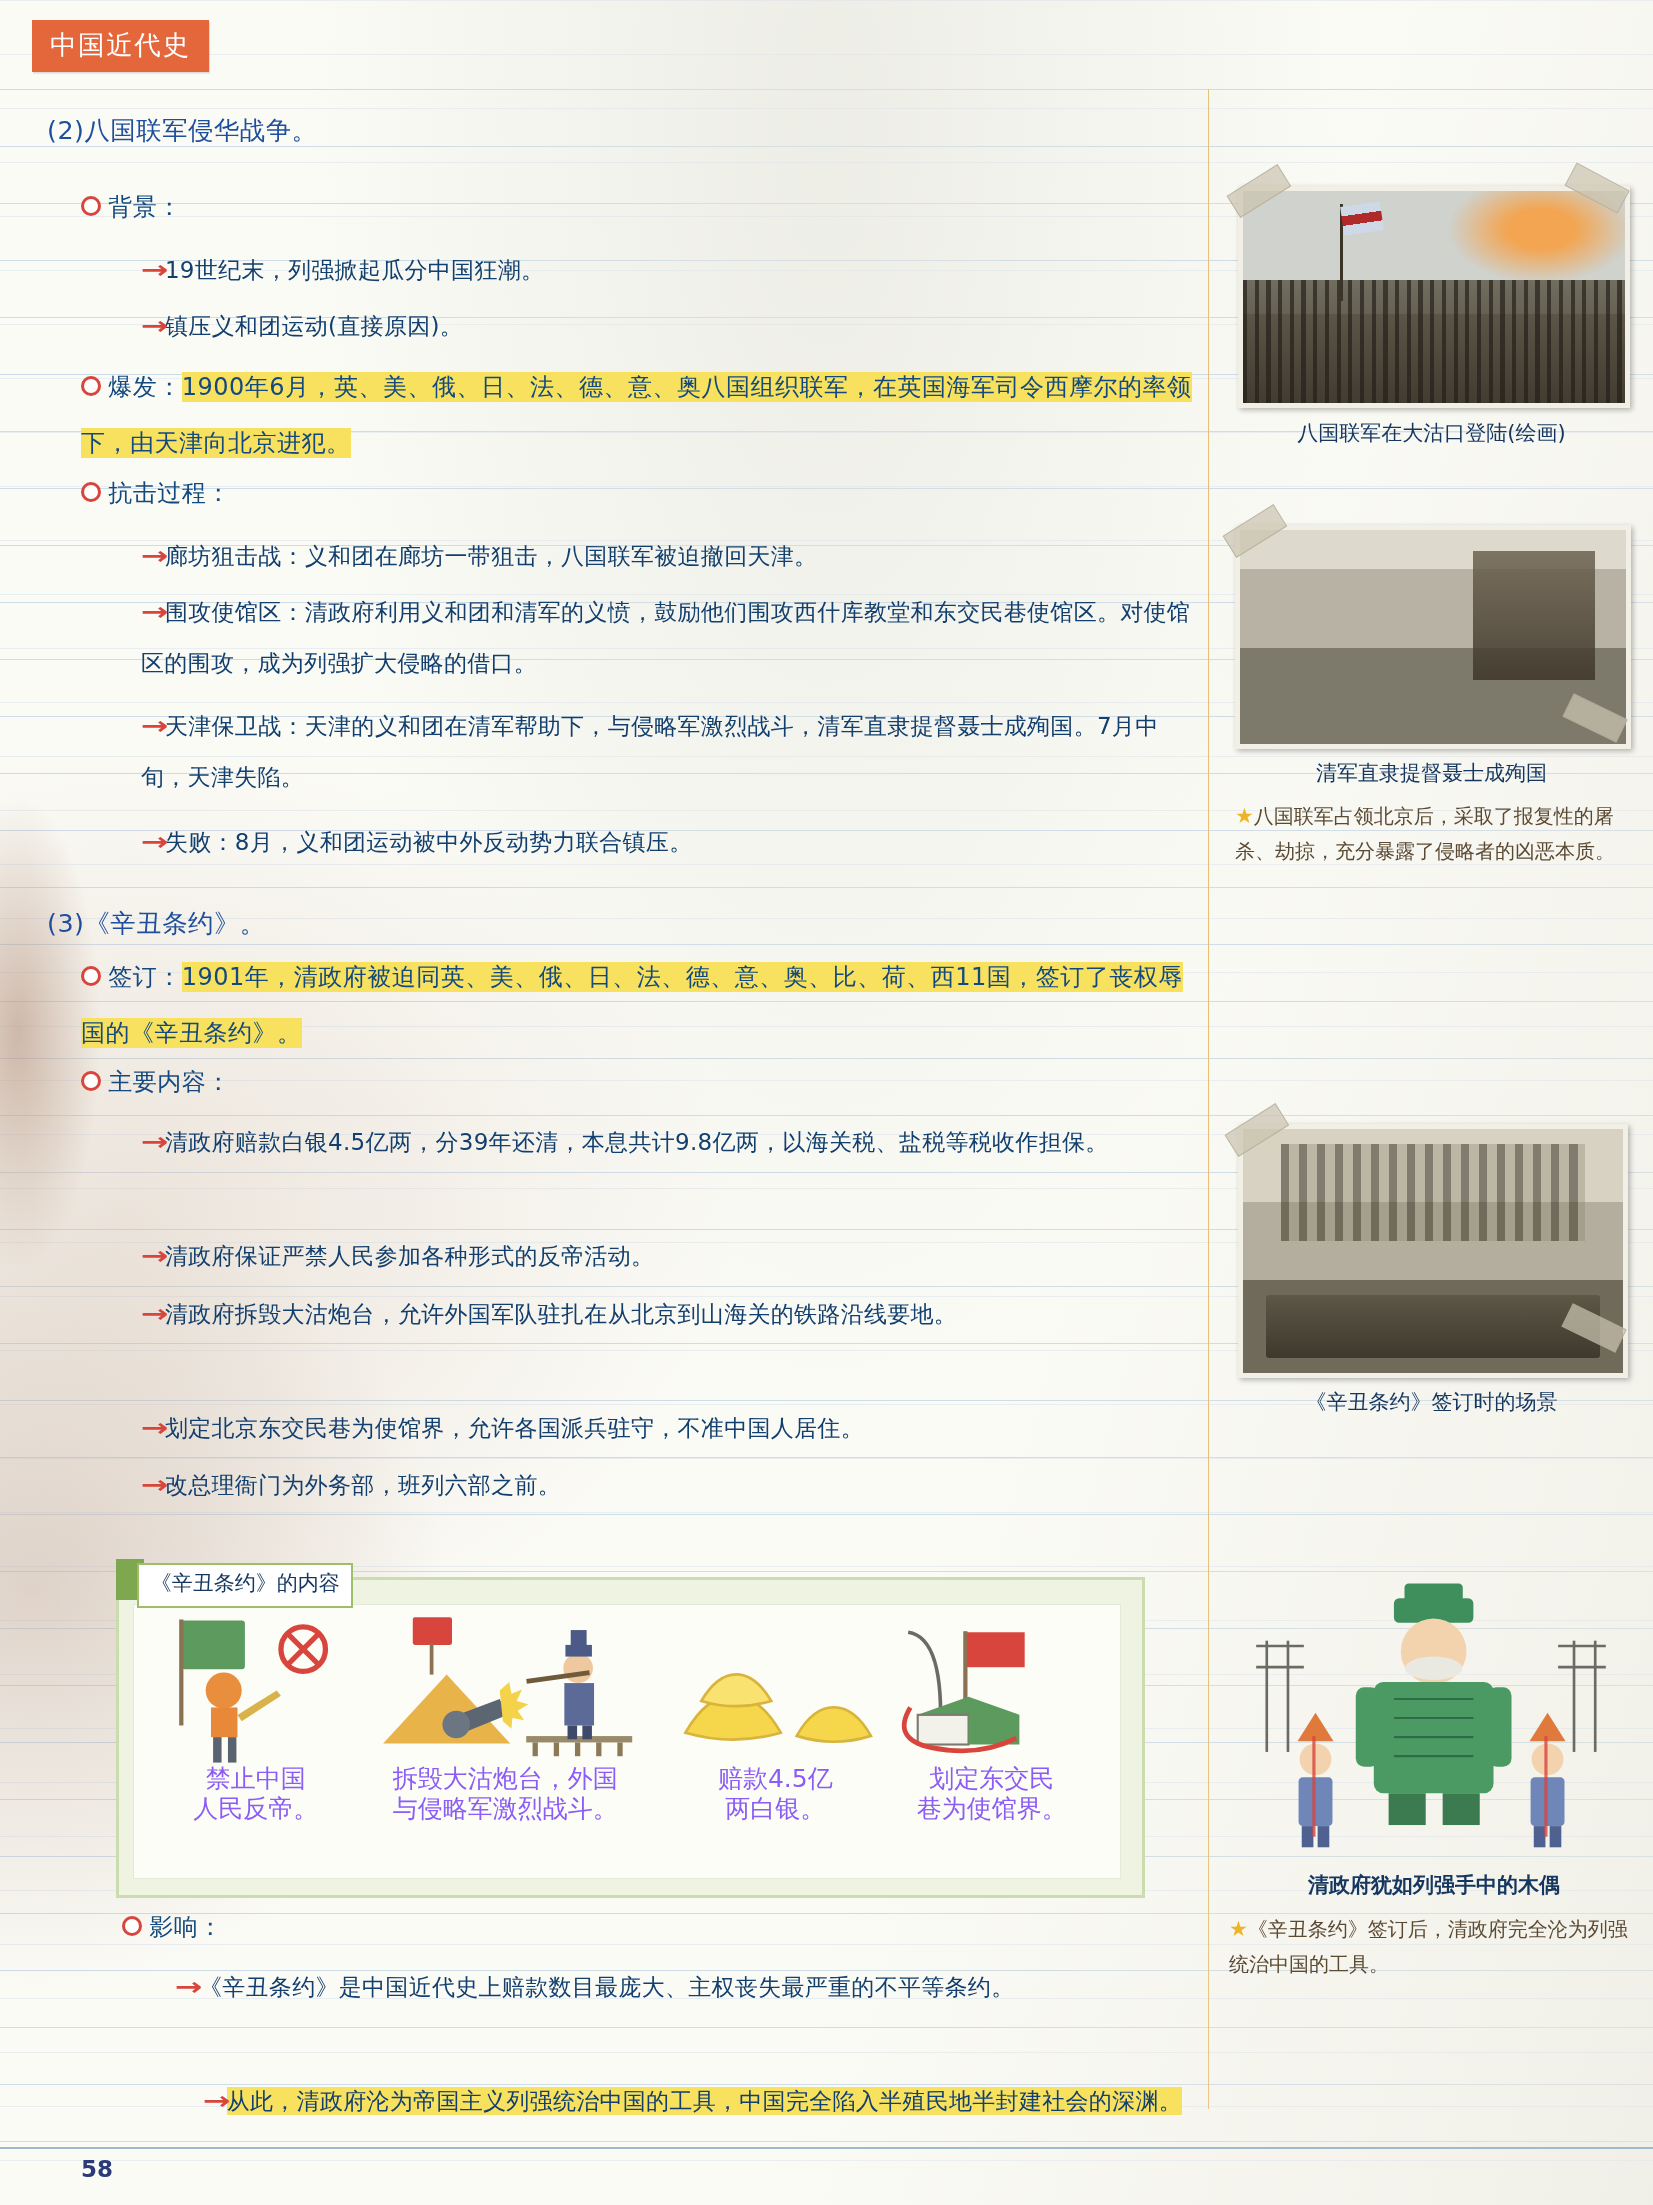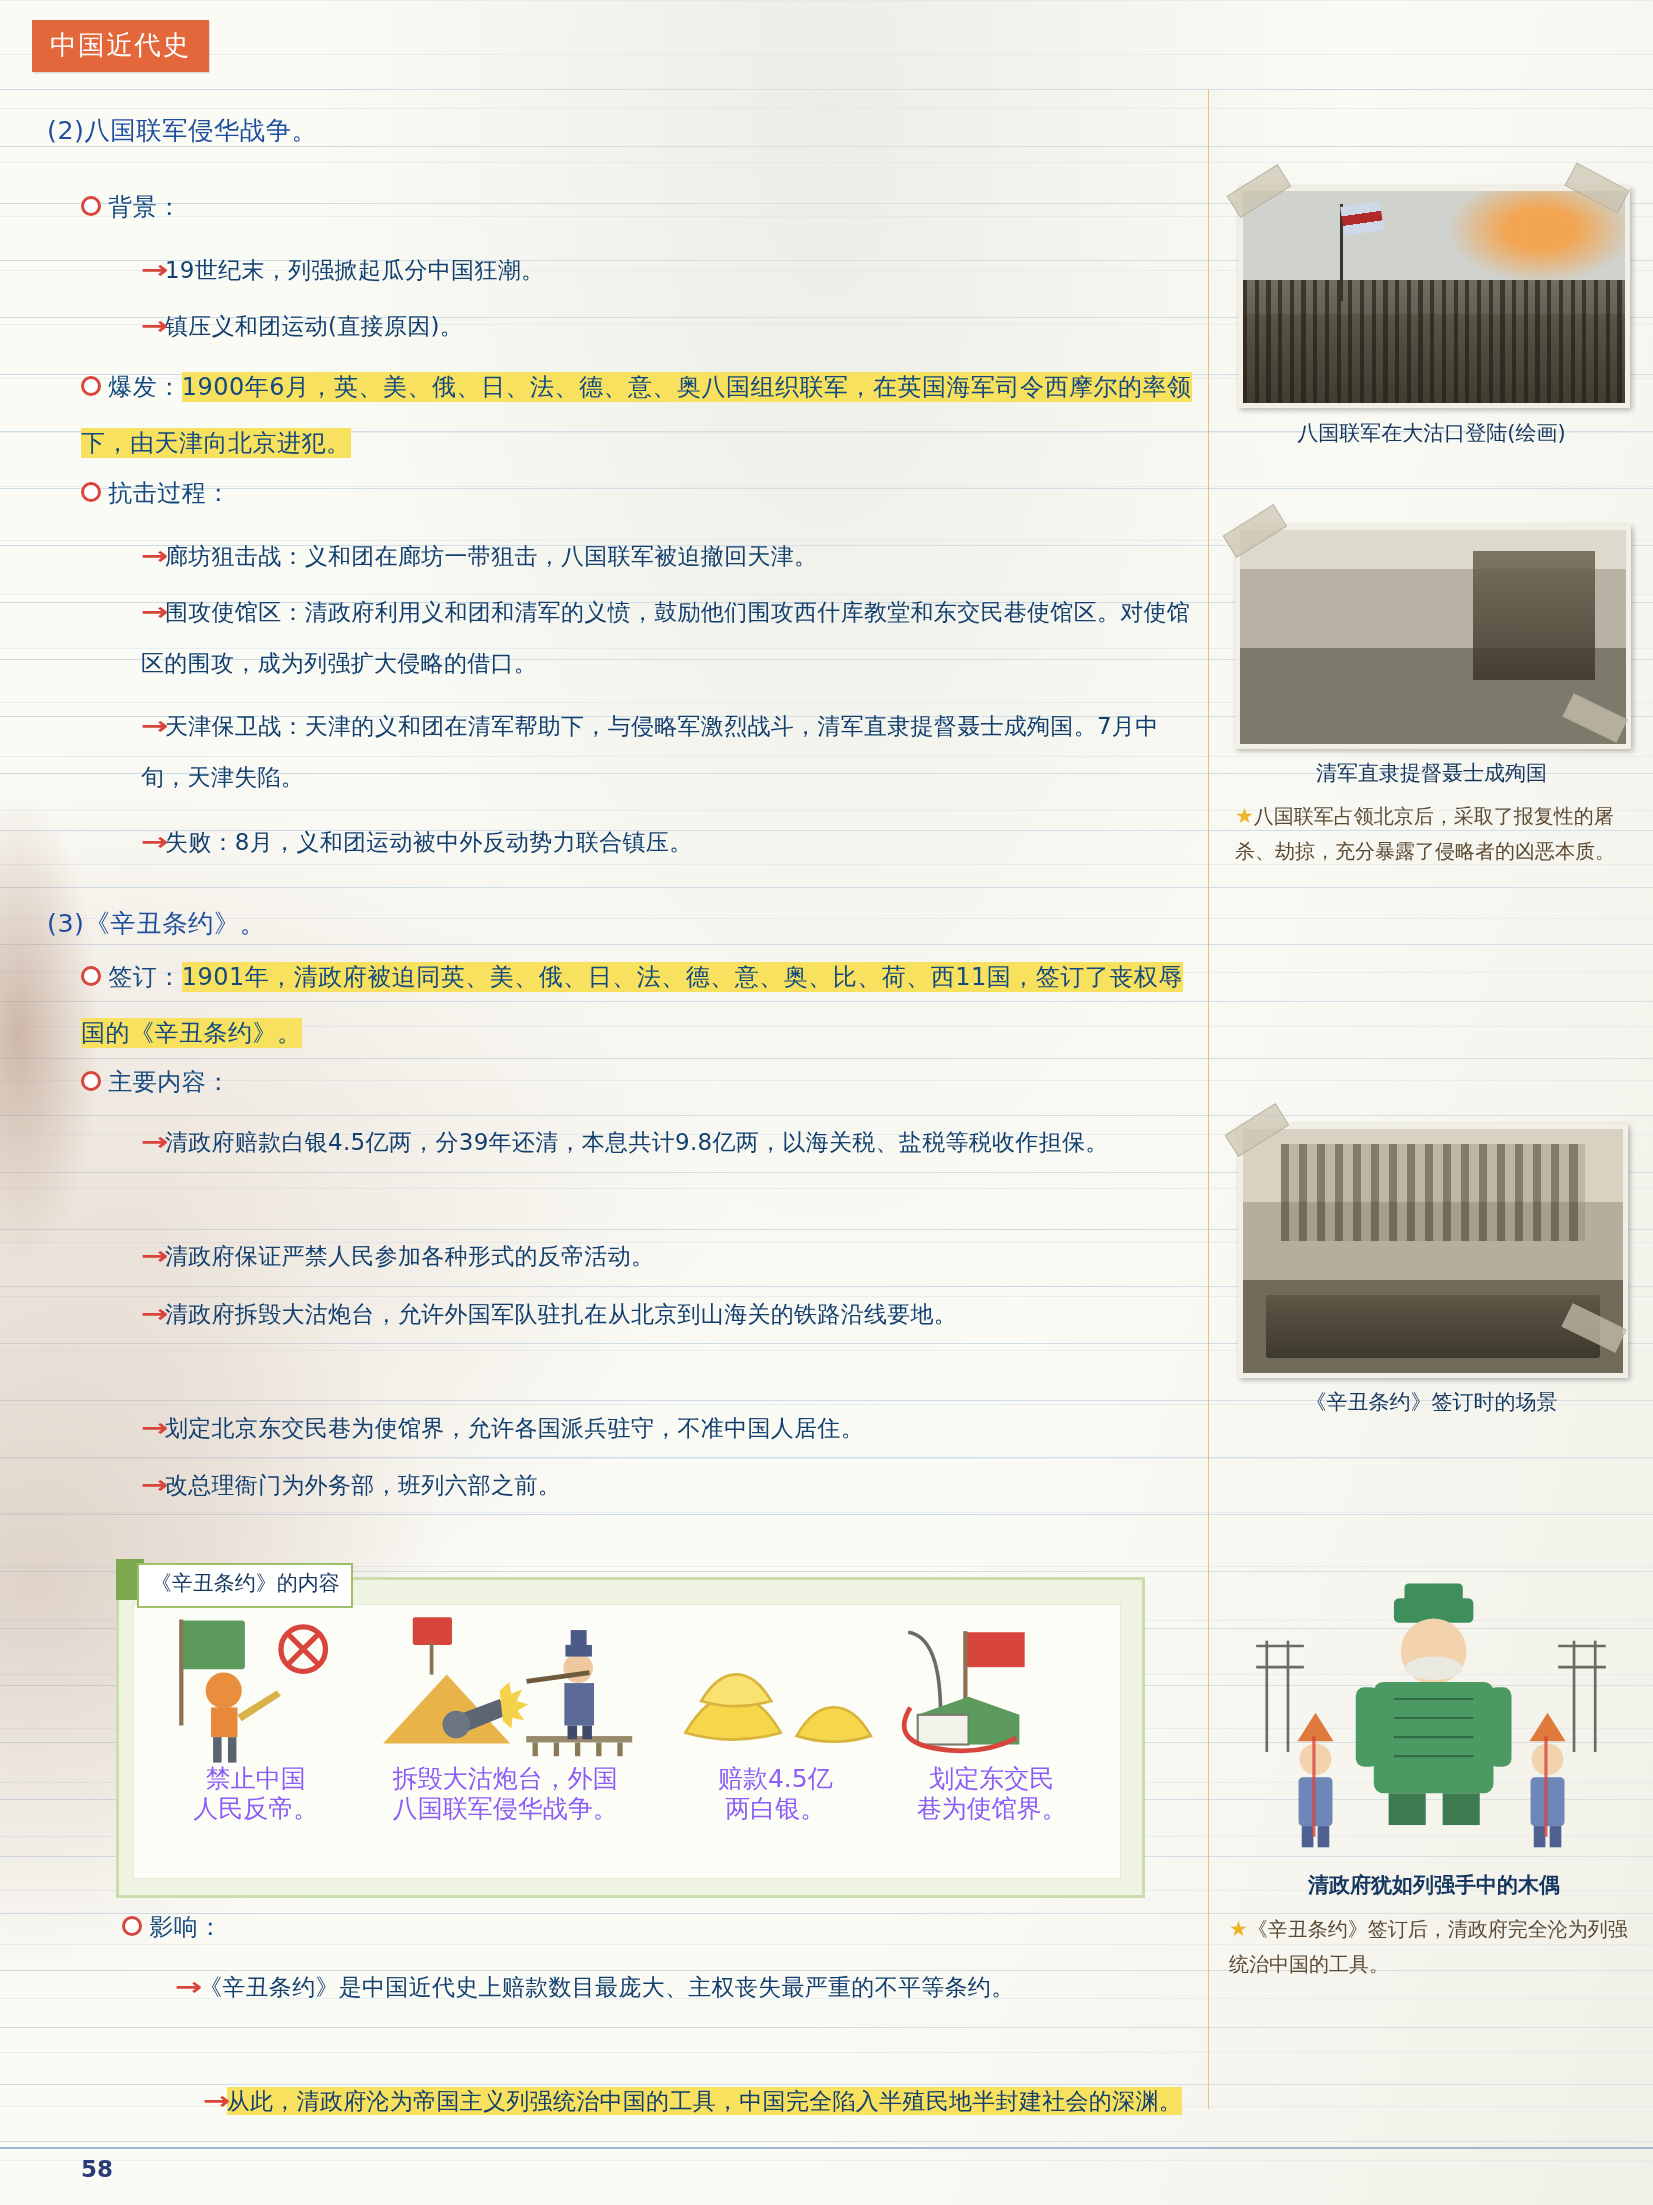"八国联军侵华战争。" div { text: 八国联军侵华战争 -> 与侵略军激烈战斗 }
